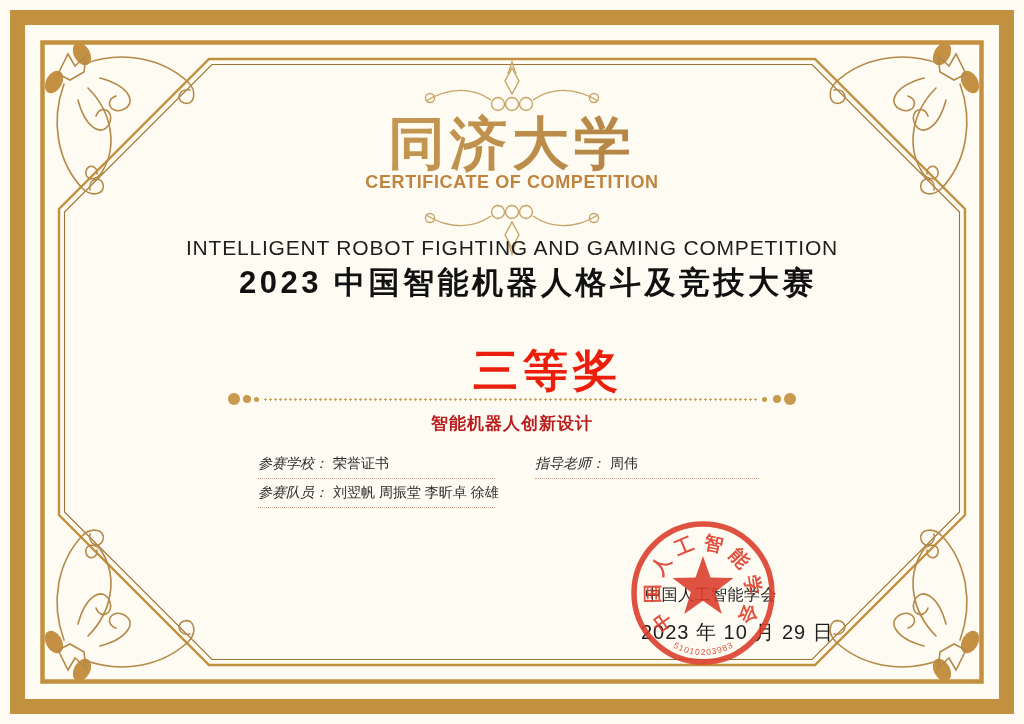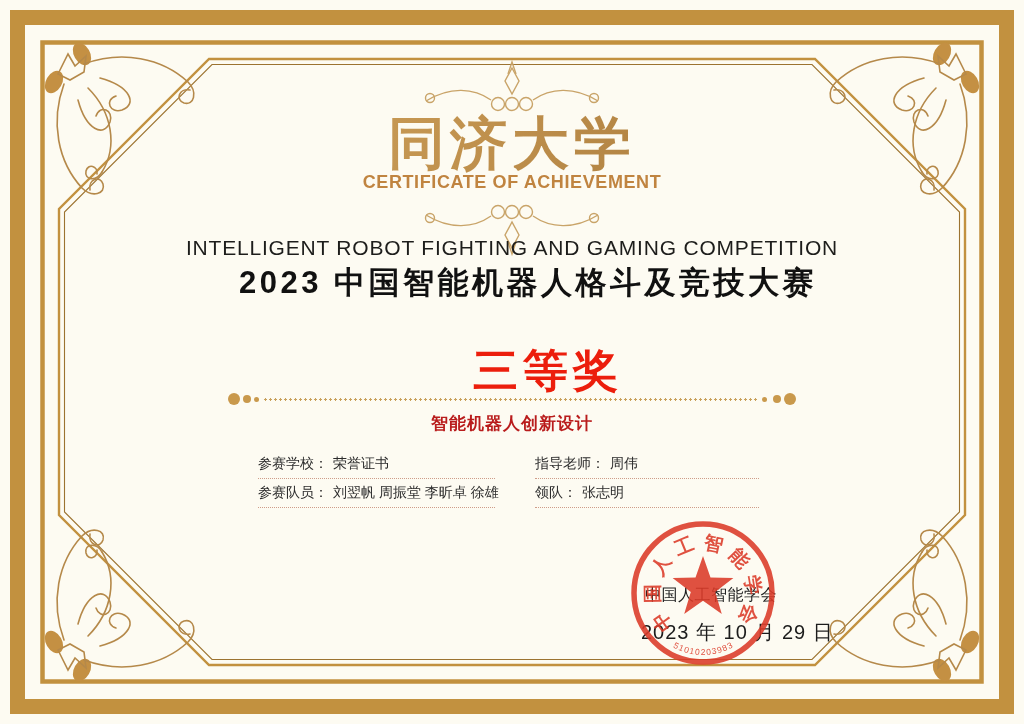"CERTIFICATE OF ACHIEVEMENT" div.abs { text: ACHIEVEMENT -> COMPETITION }
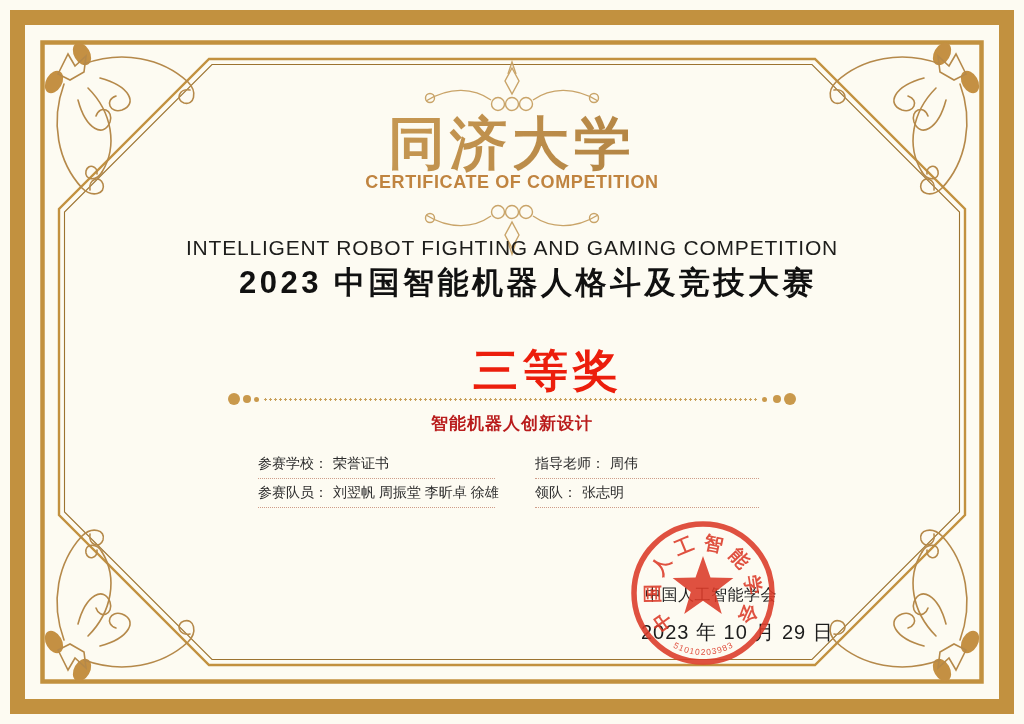"参赛学校：" .f-label { font-style: none -> italic }
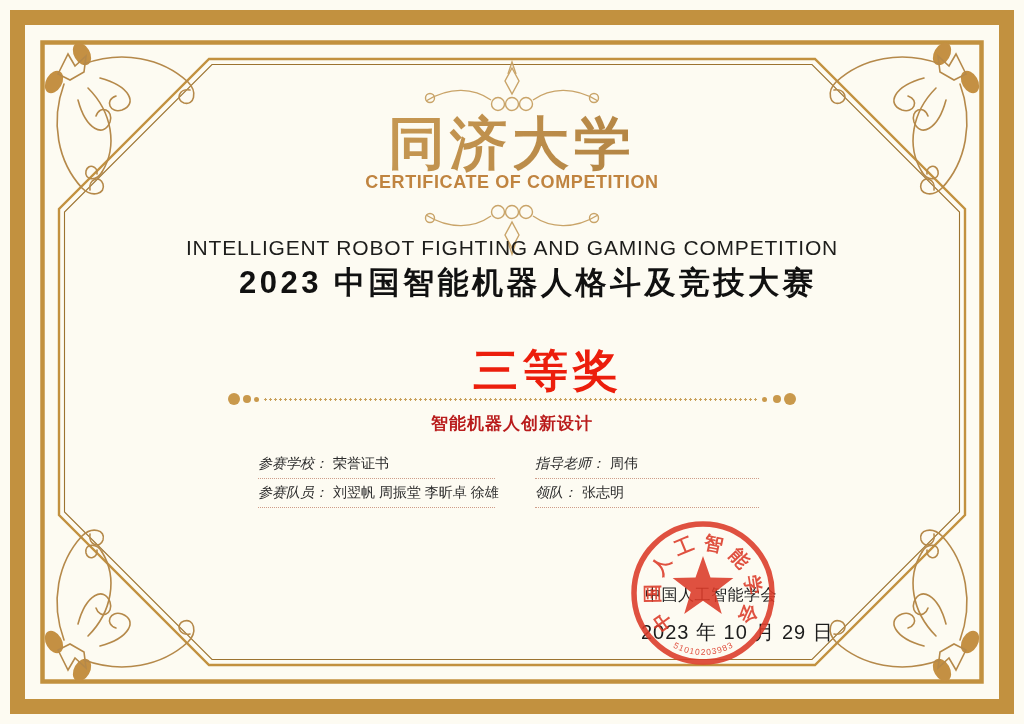"领队： 张志明" div.field-row { html: <div> <span>领队：</span><span>张志明</span> </div> -> none }
